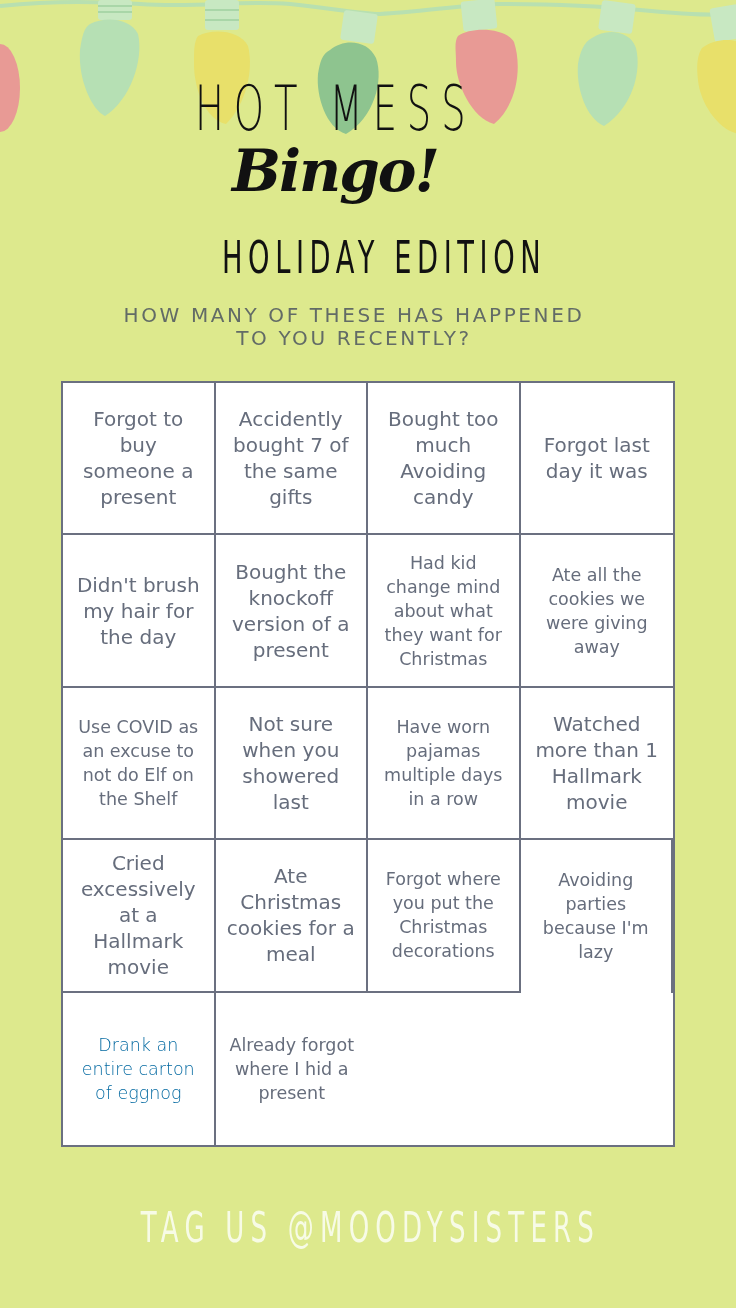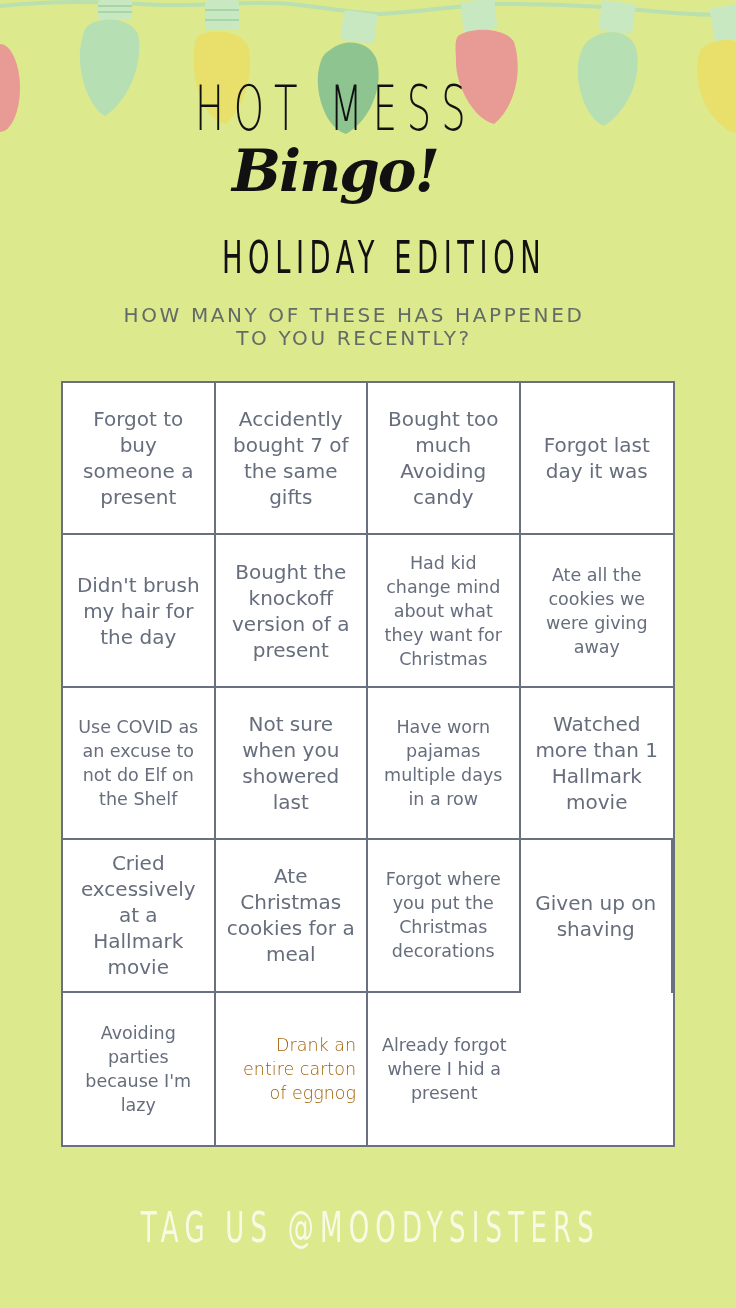"Given up on shaving" div.cell { html: <div>Given up on shaving</div> -> none }
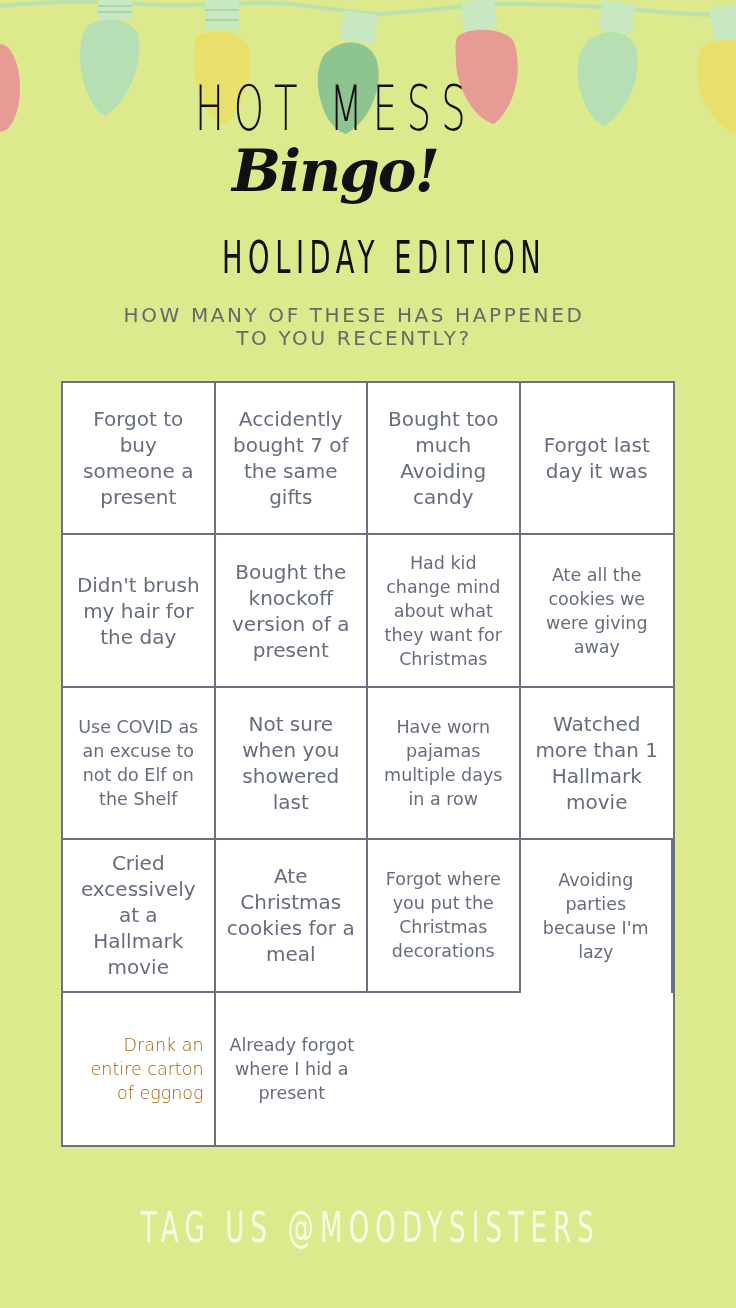"Drank an entire carton of" .cell.thin { color: #a16207 -> #0369a1; text-align: right -> none }
